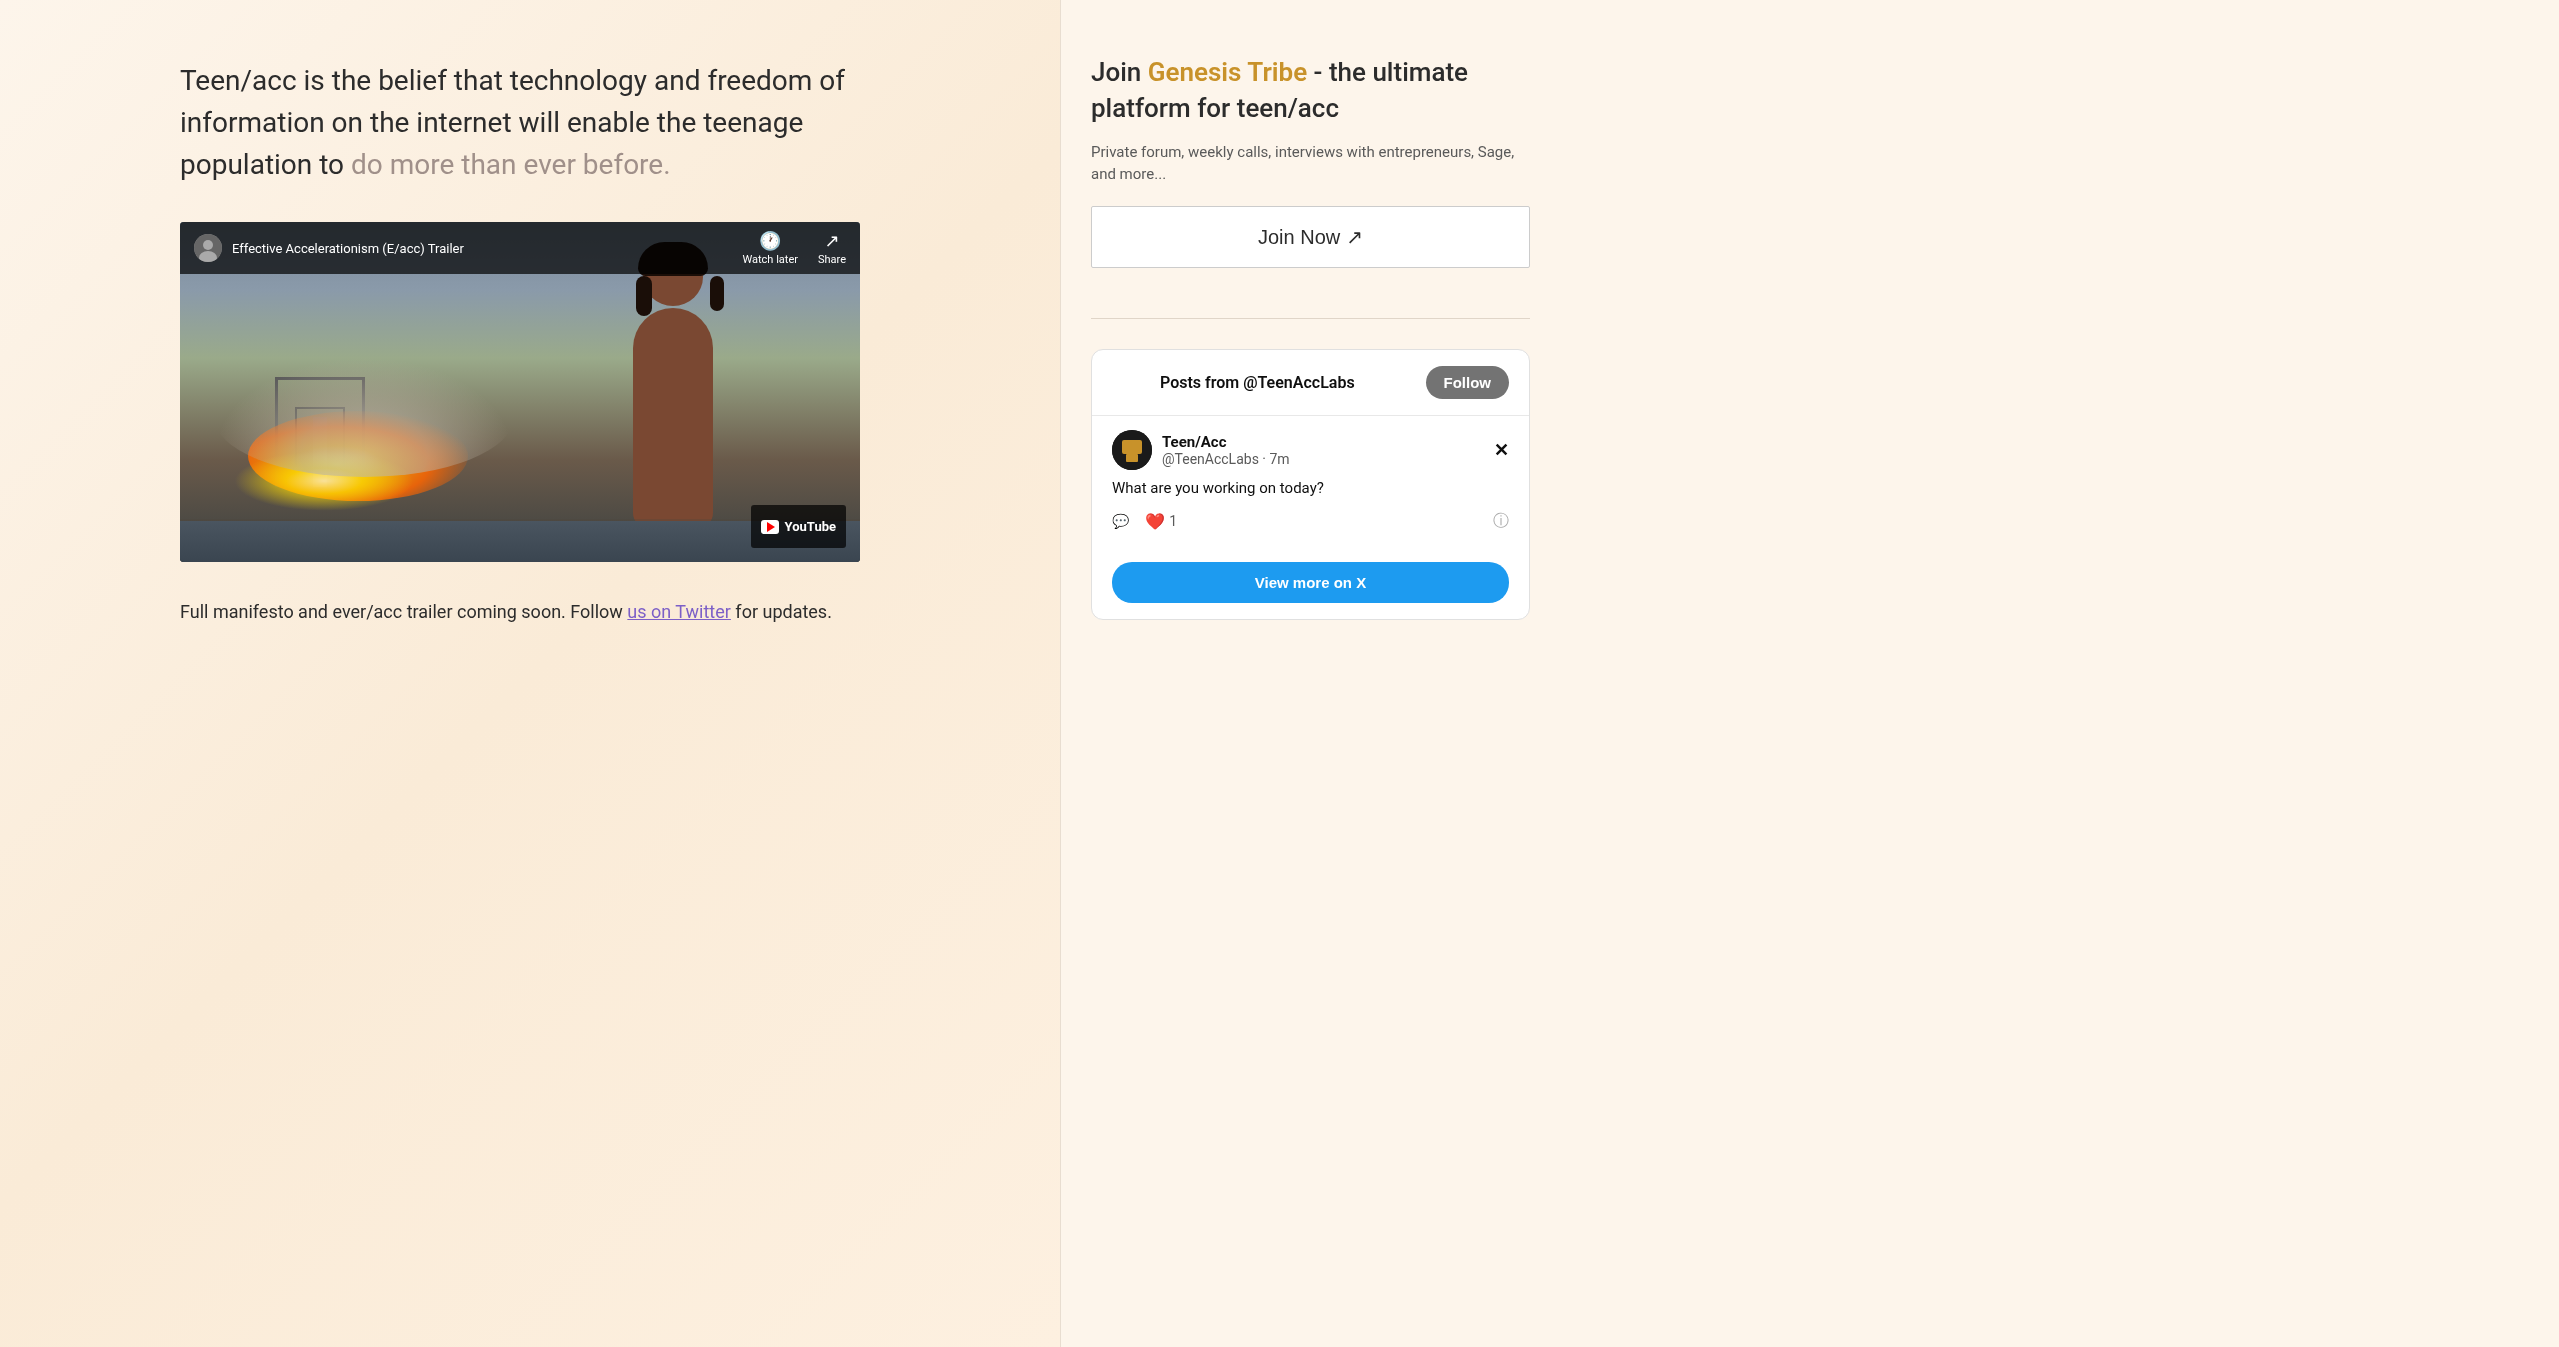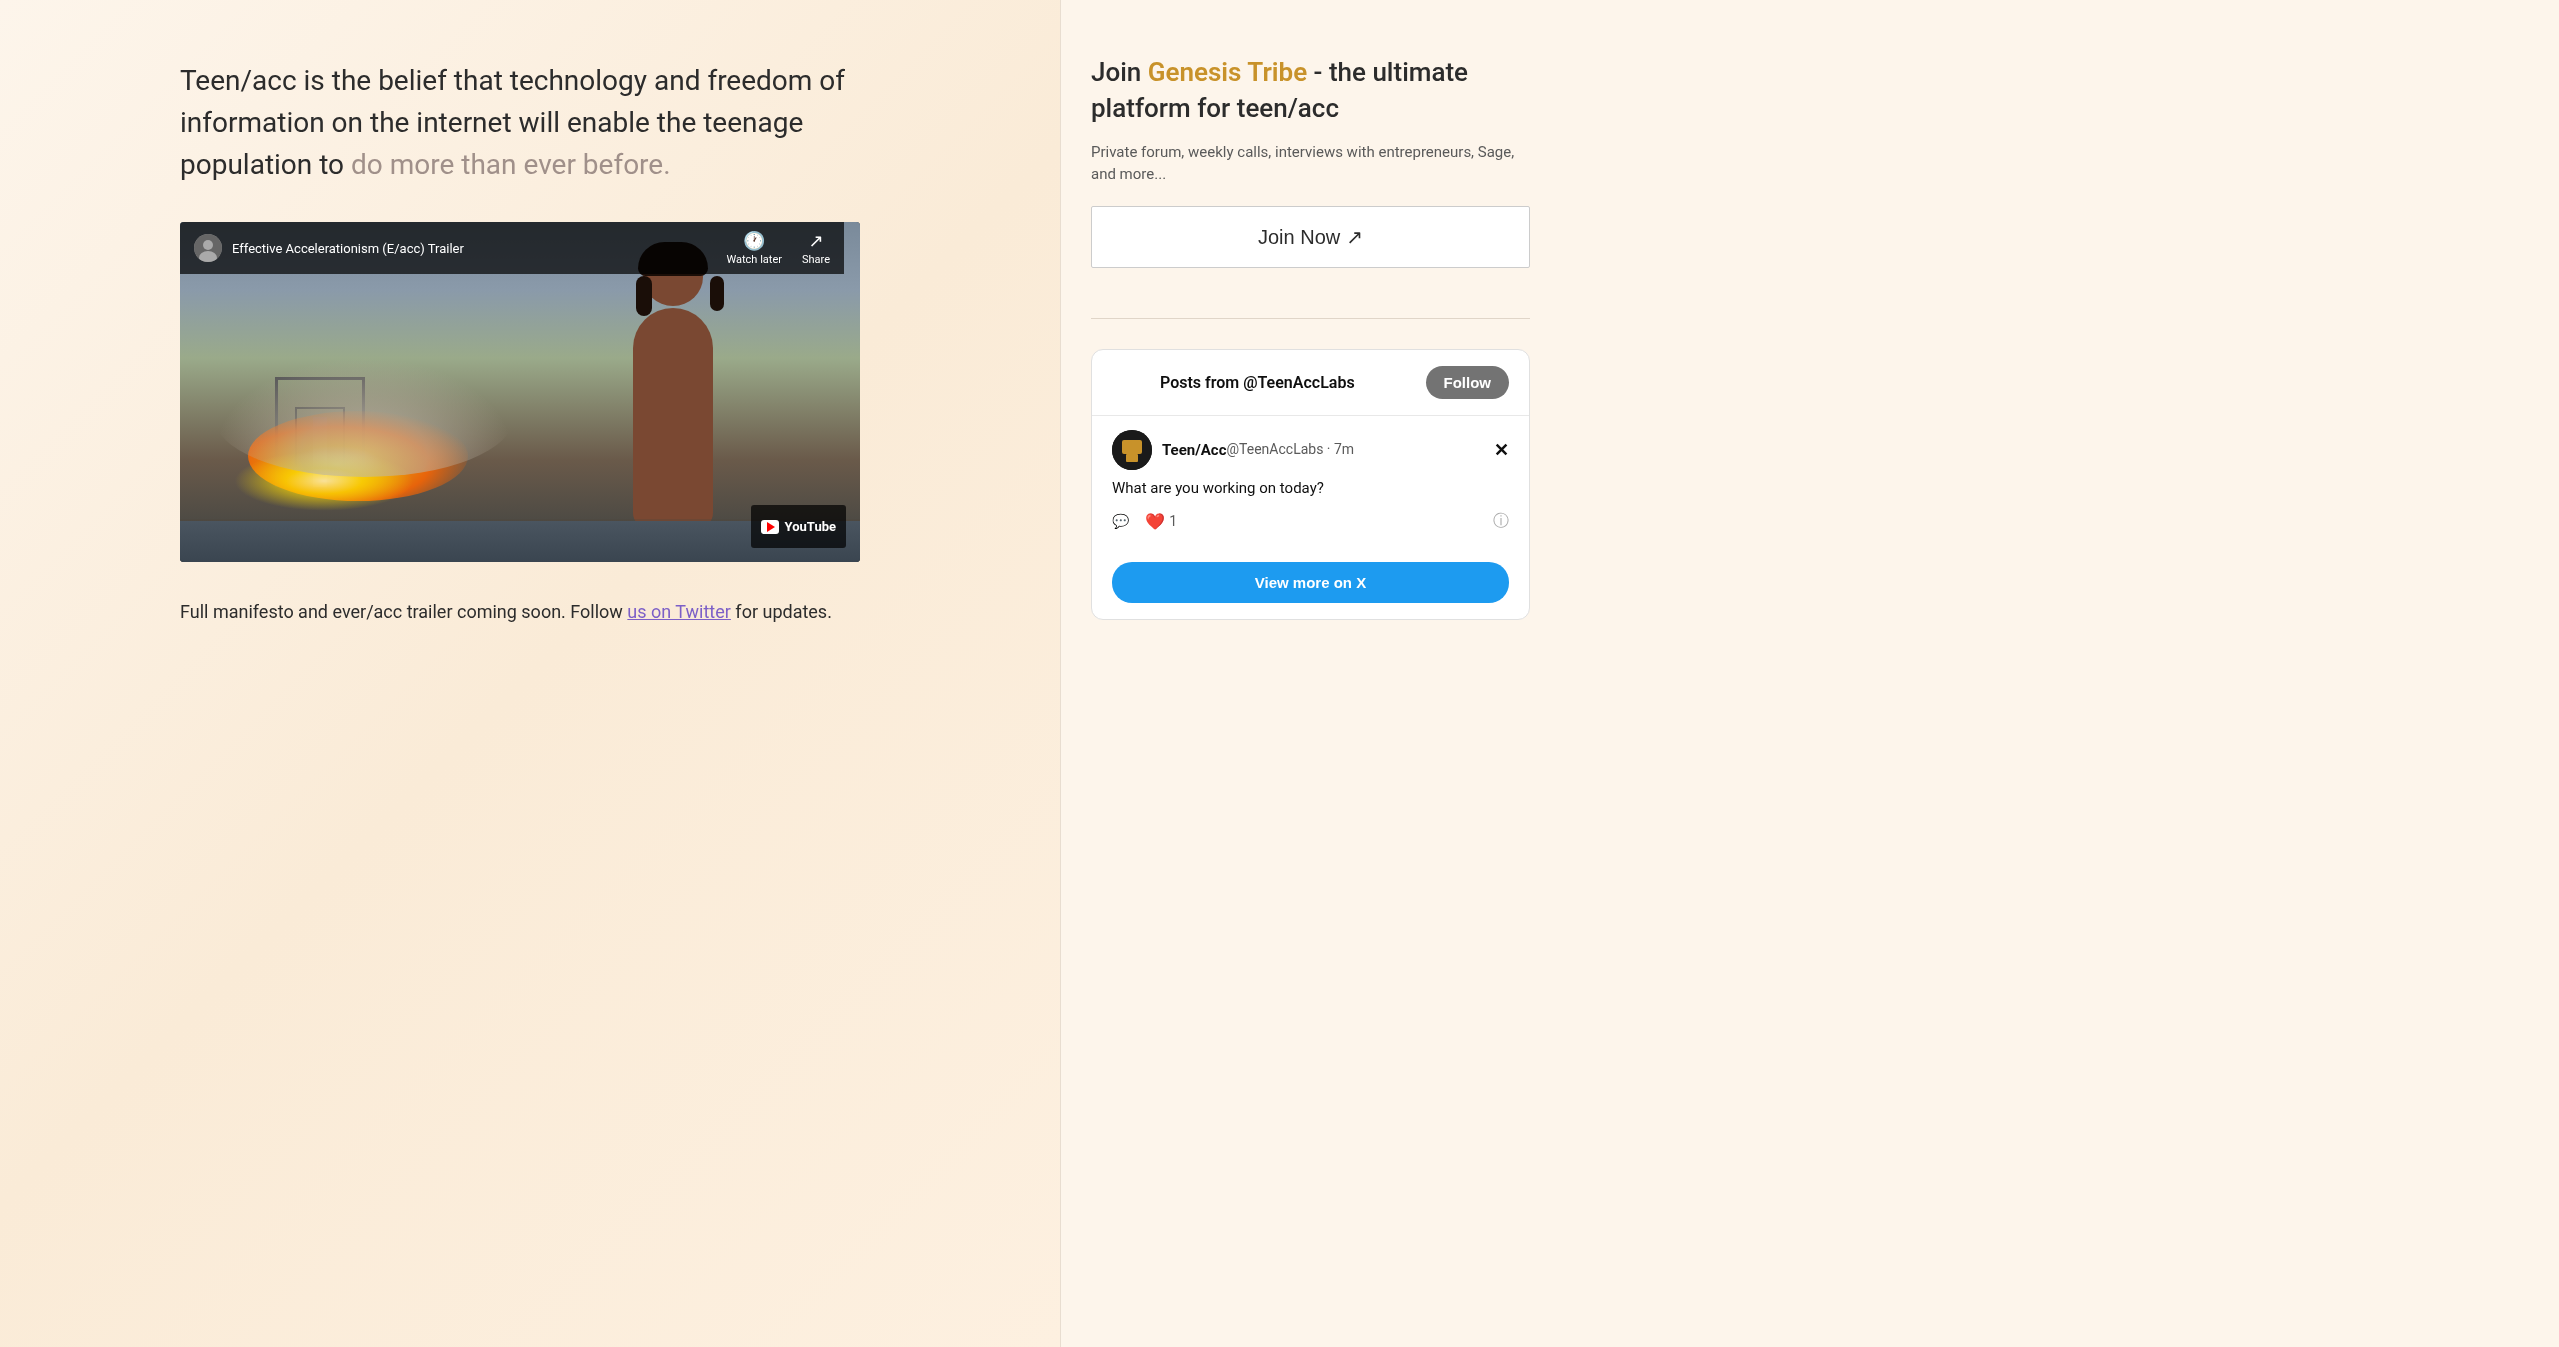"Effective Accelerationism (E/acc)" .video-top-bar { right: 16px -> 0 }
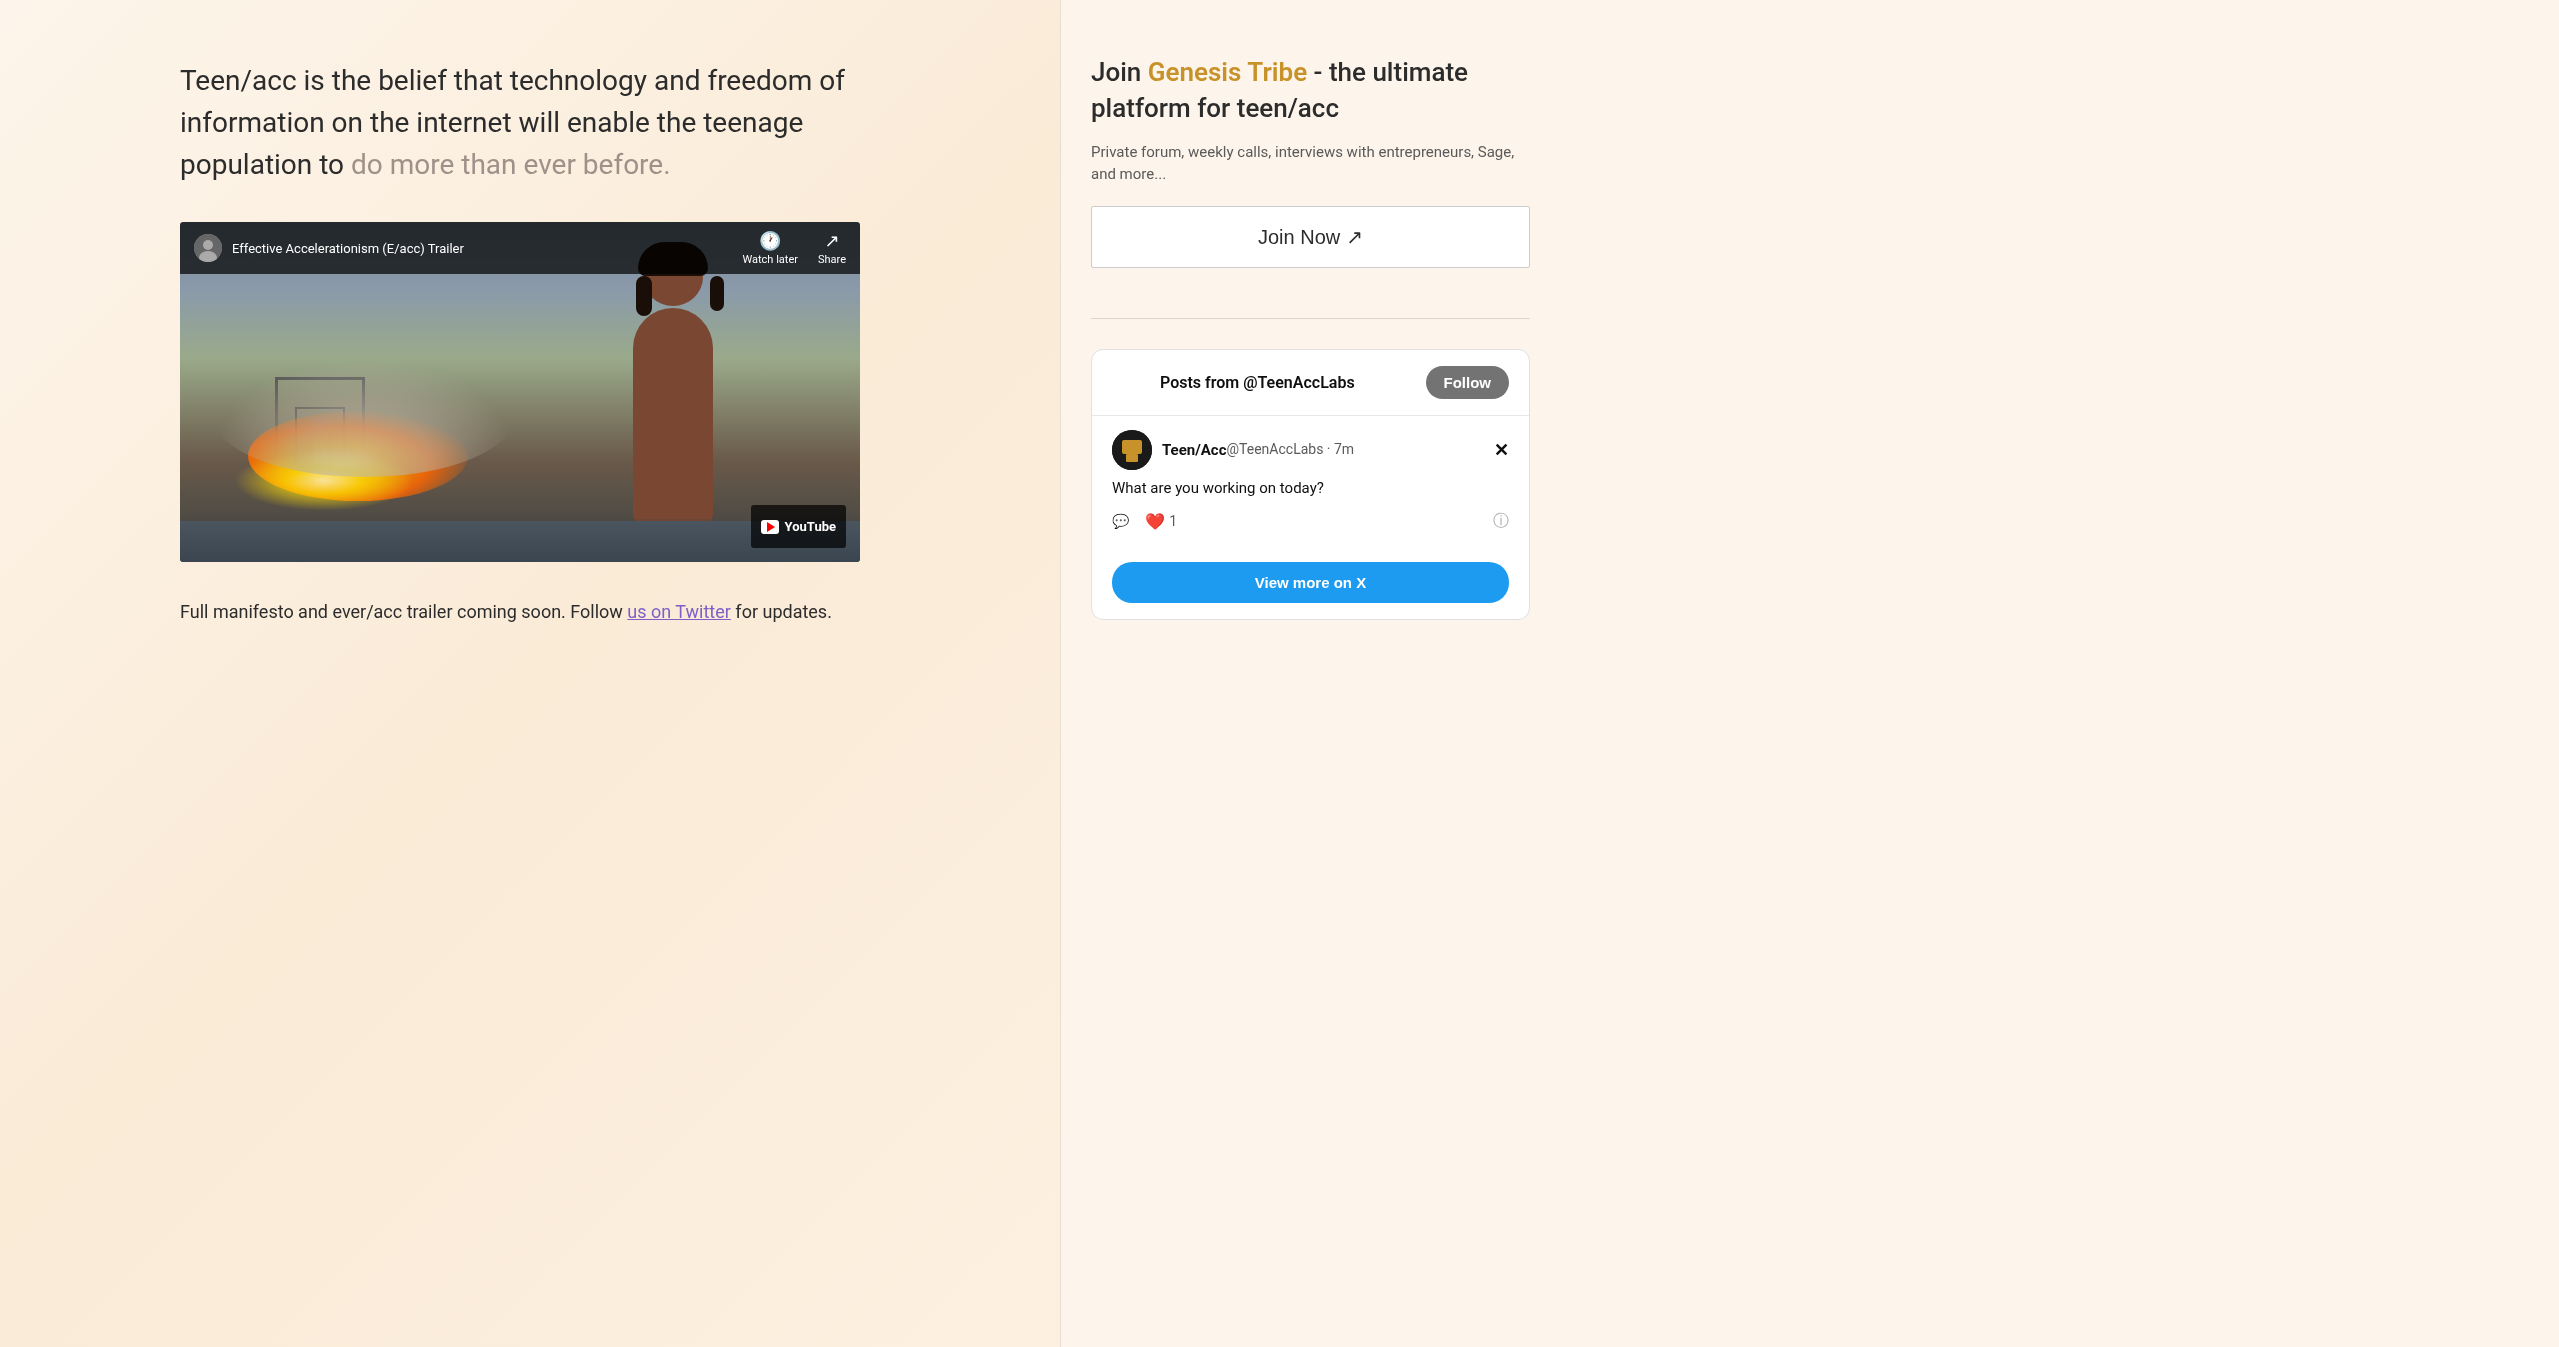"Teen/Acc" .tweet-author-info { flex-direction: row -> column }
